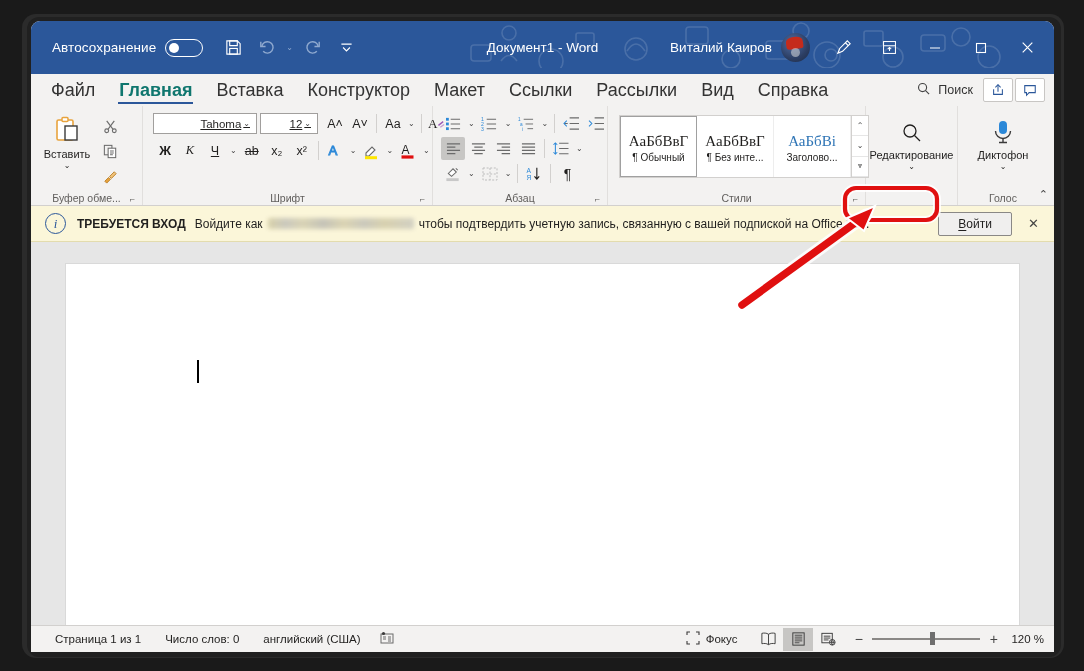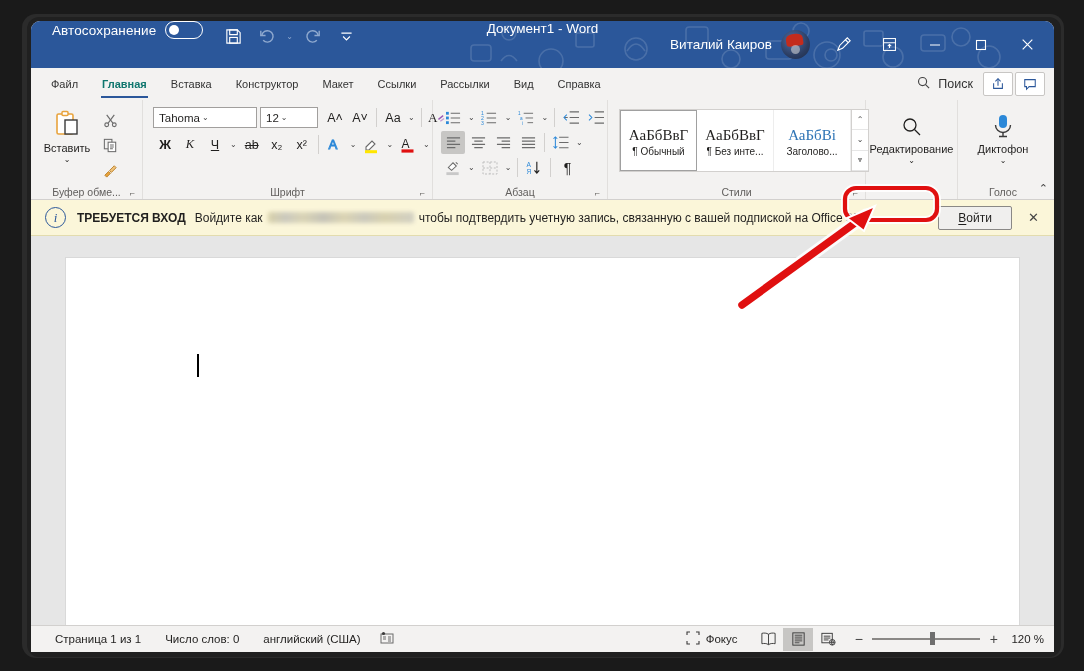"Автосохранение" .titlebar { align-items: flex-start -> center; height: 47px -> 53px }
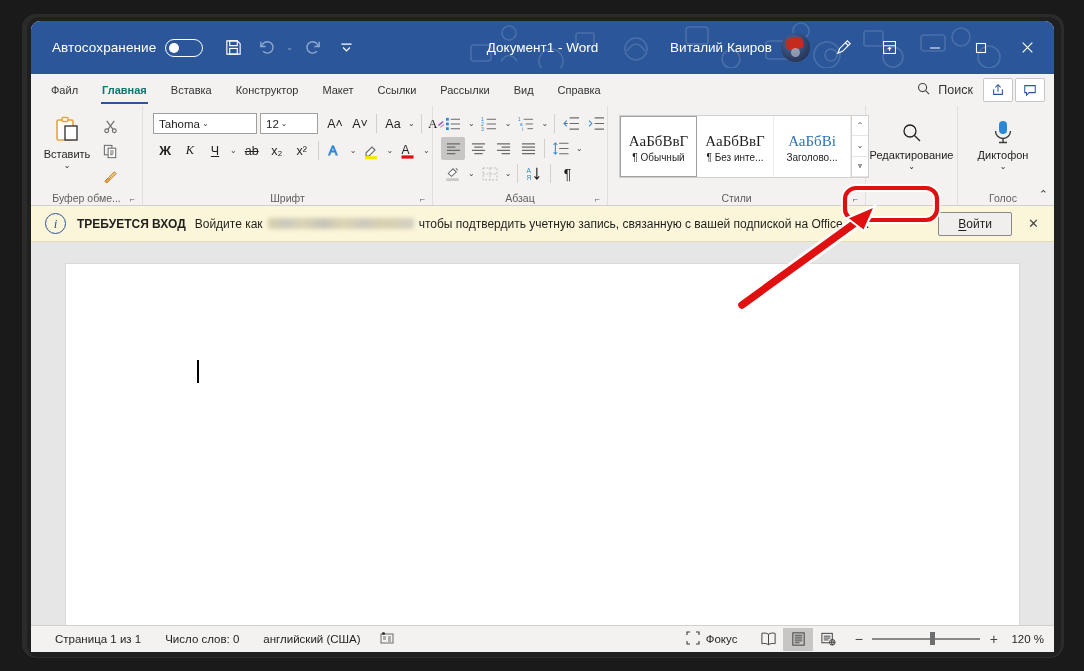"Файл" .tab { font-size: 11px -> 18px }
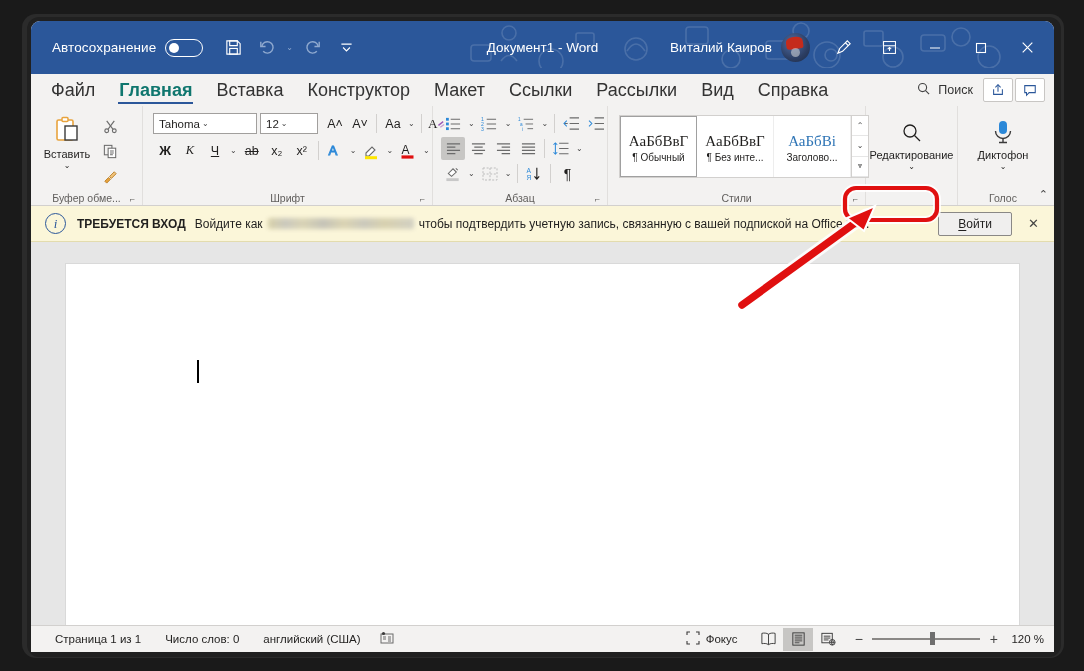"Tahoma" .combo { justify-content: flex-start -> flex-end; text-decoration: none -> underline }
